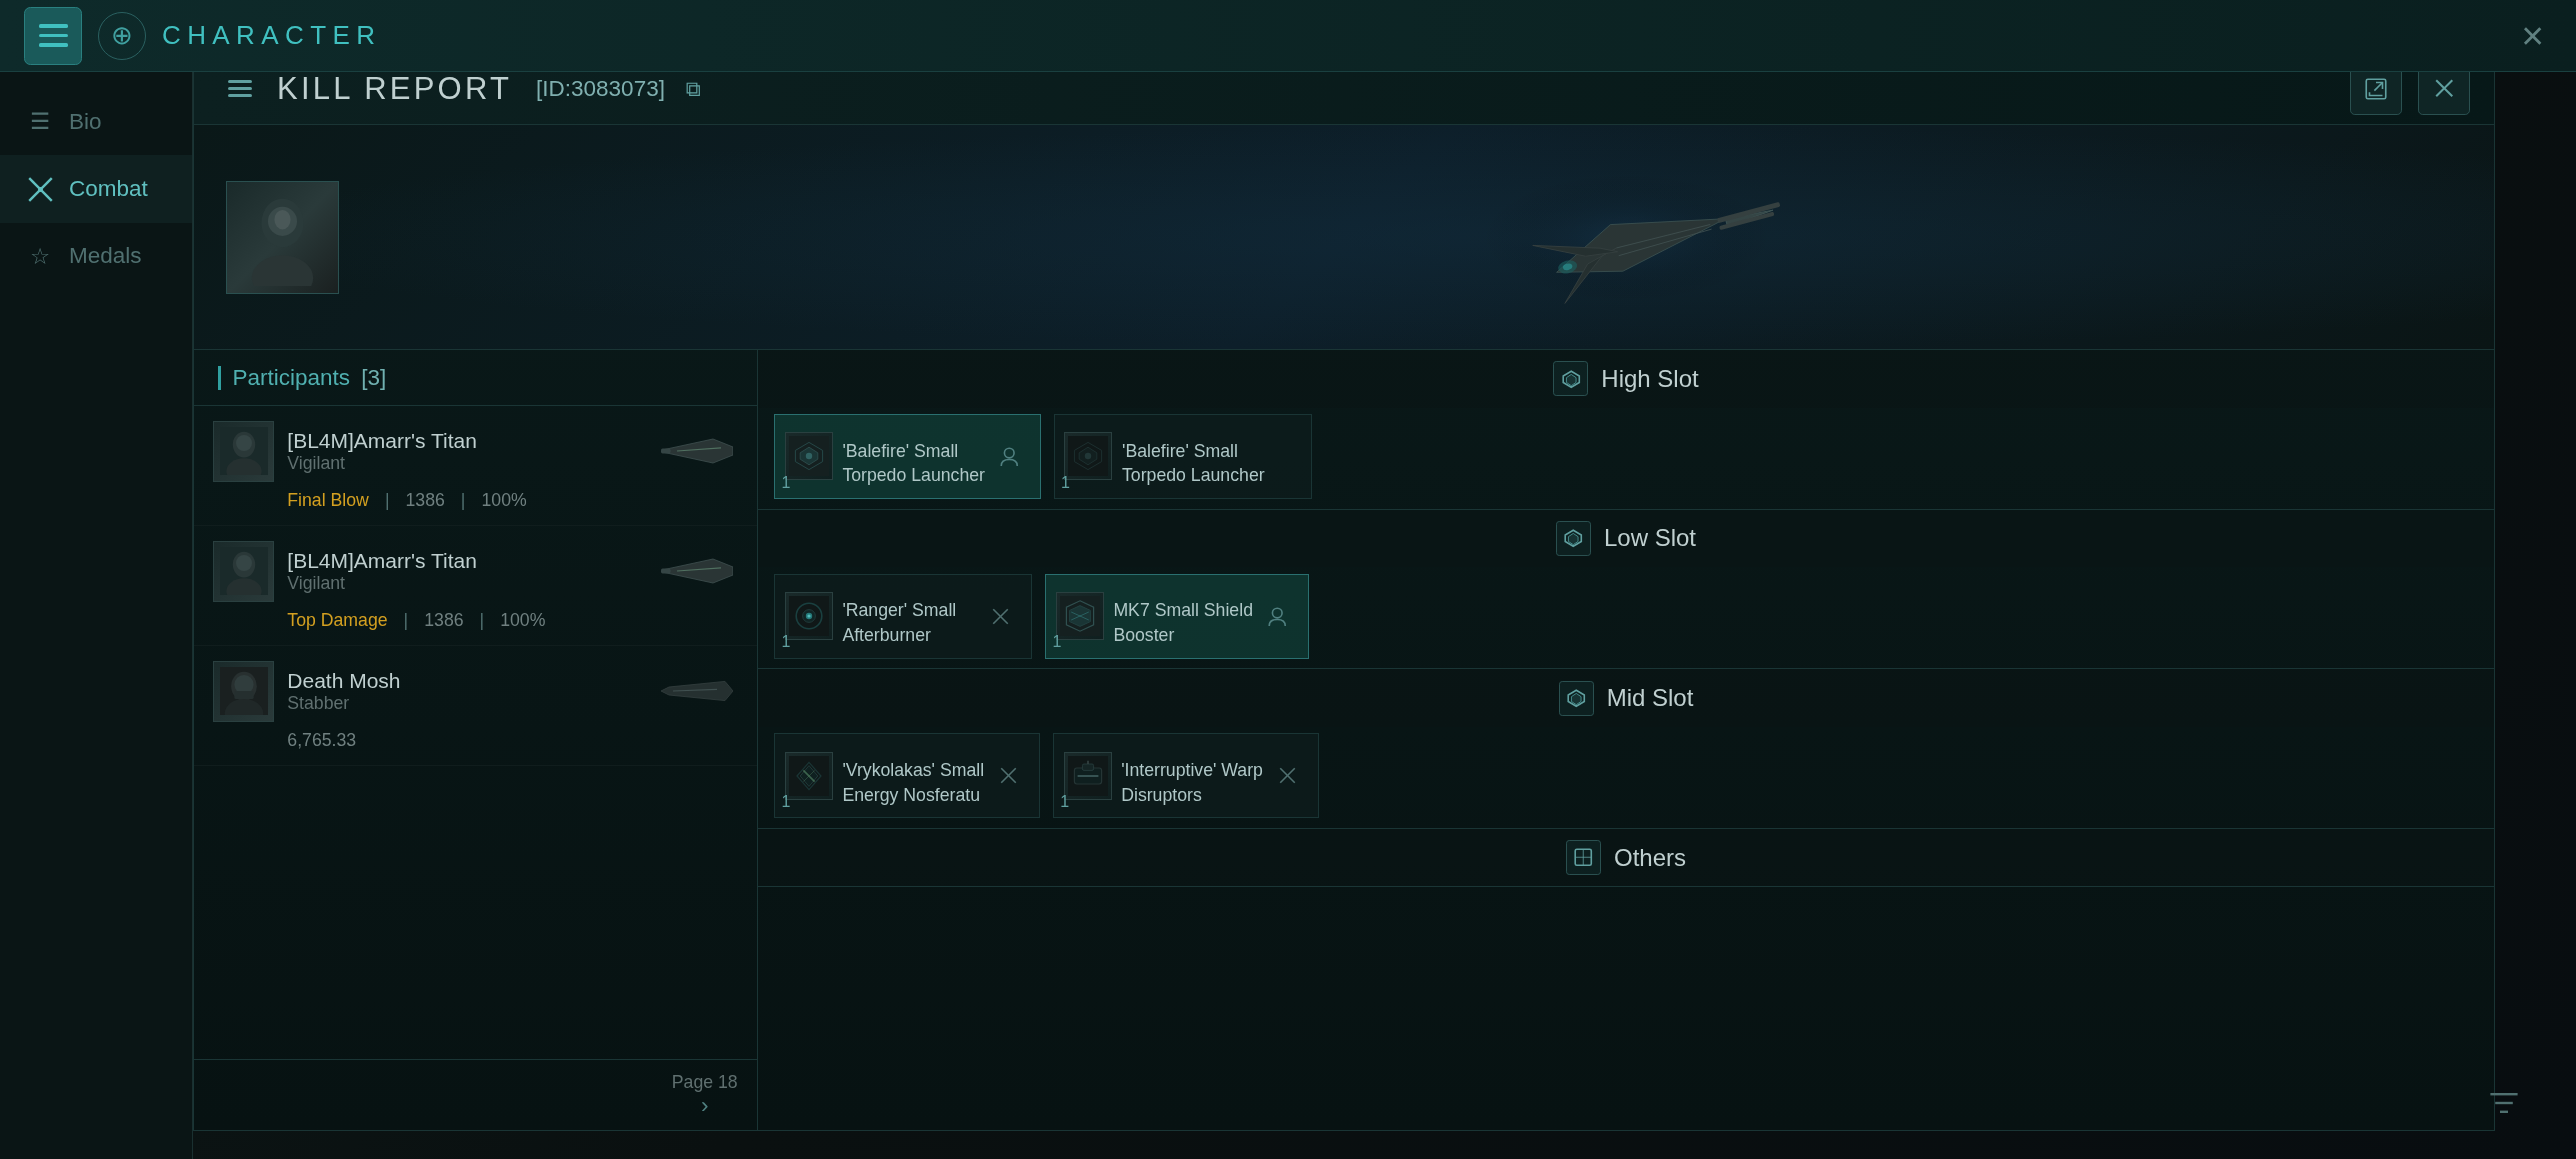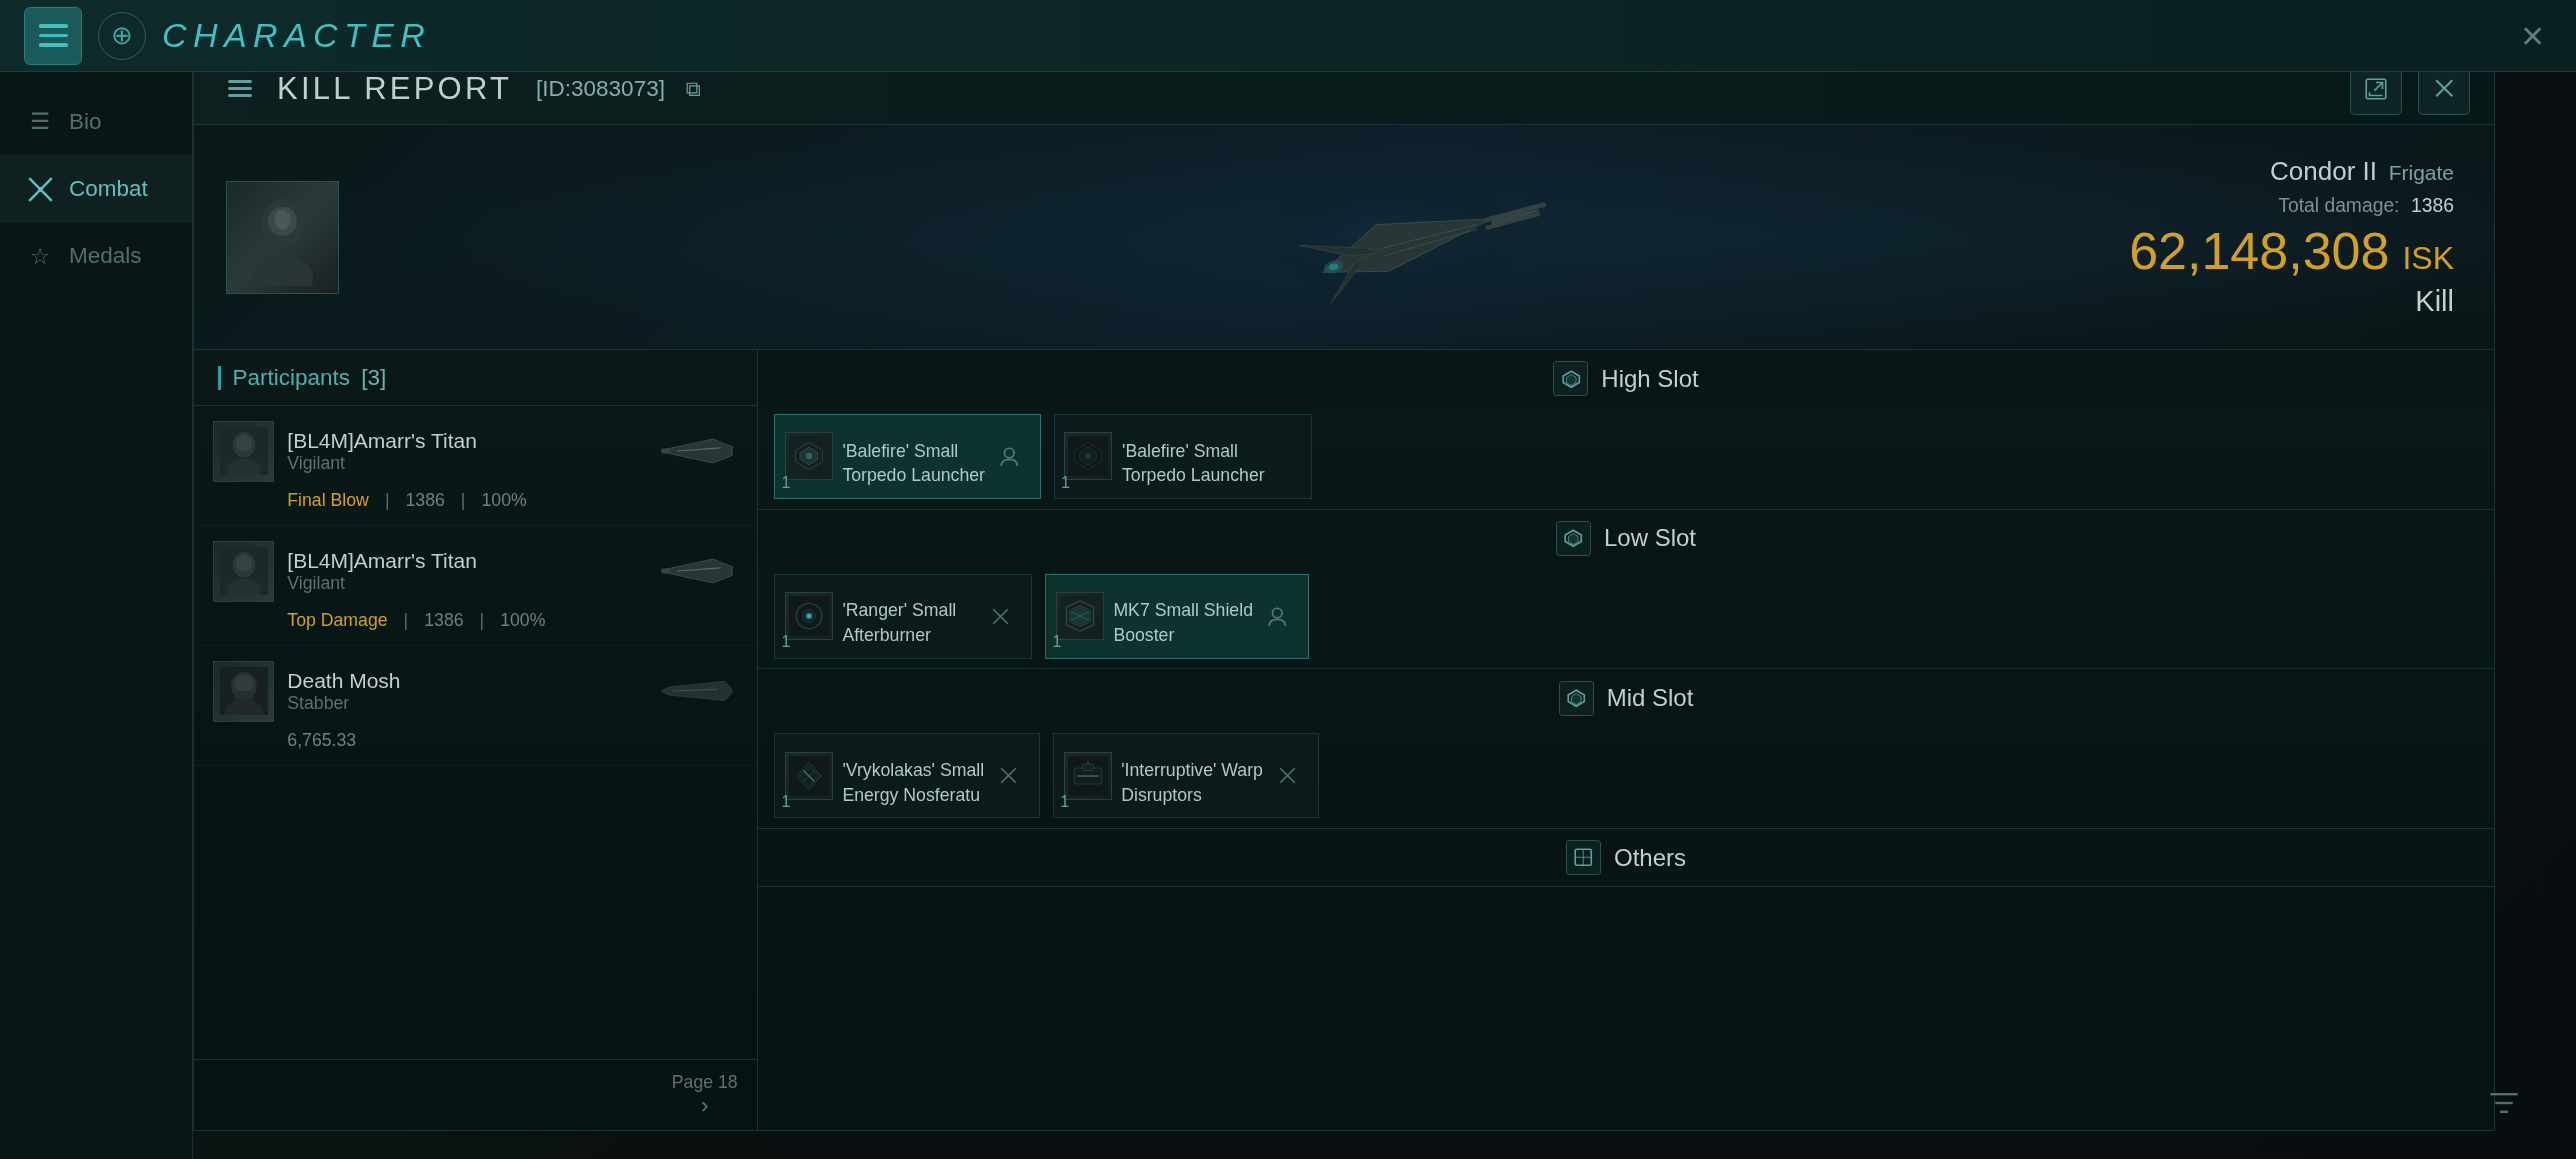"CHARACTER" .top-title { font-size: 34px -> 26px; font-style: italic -> none }
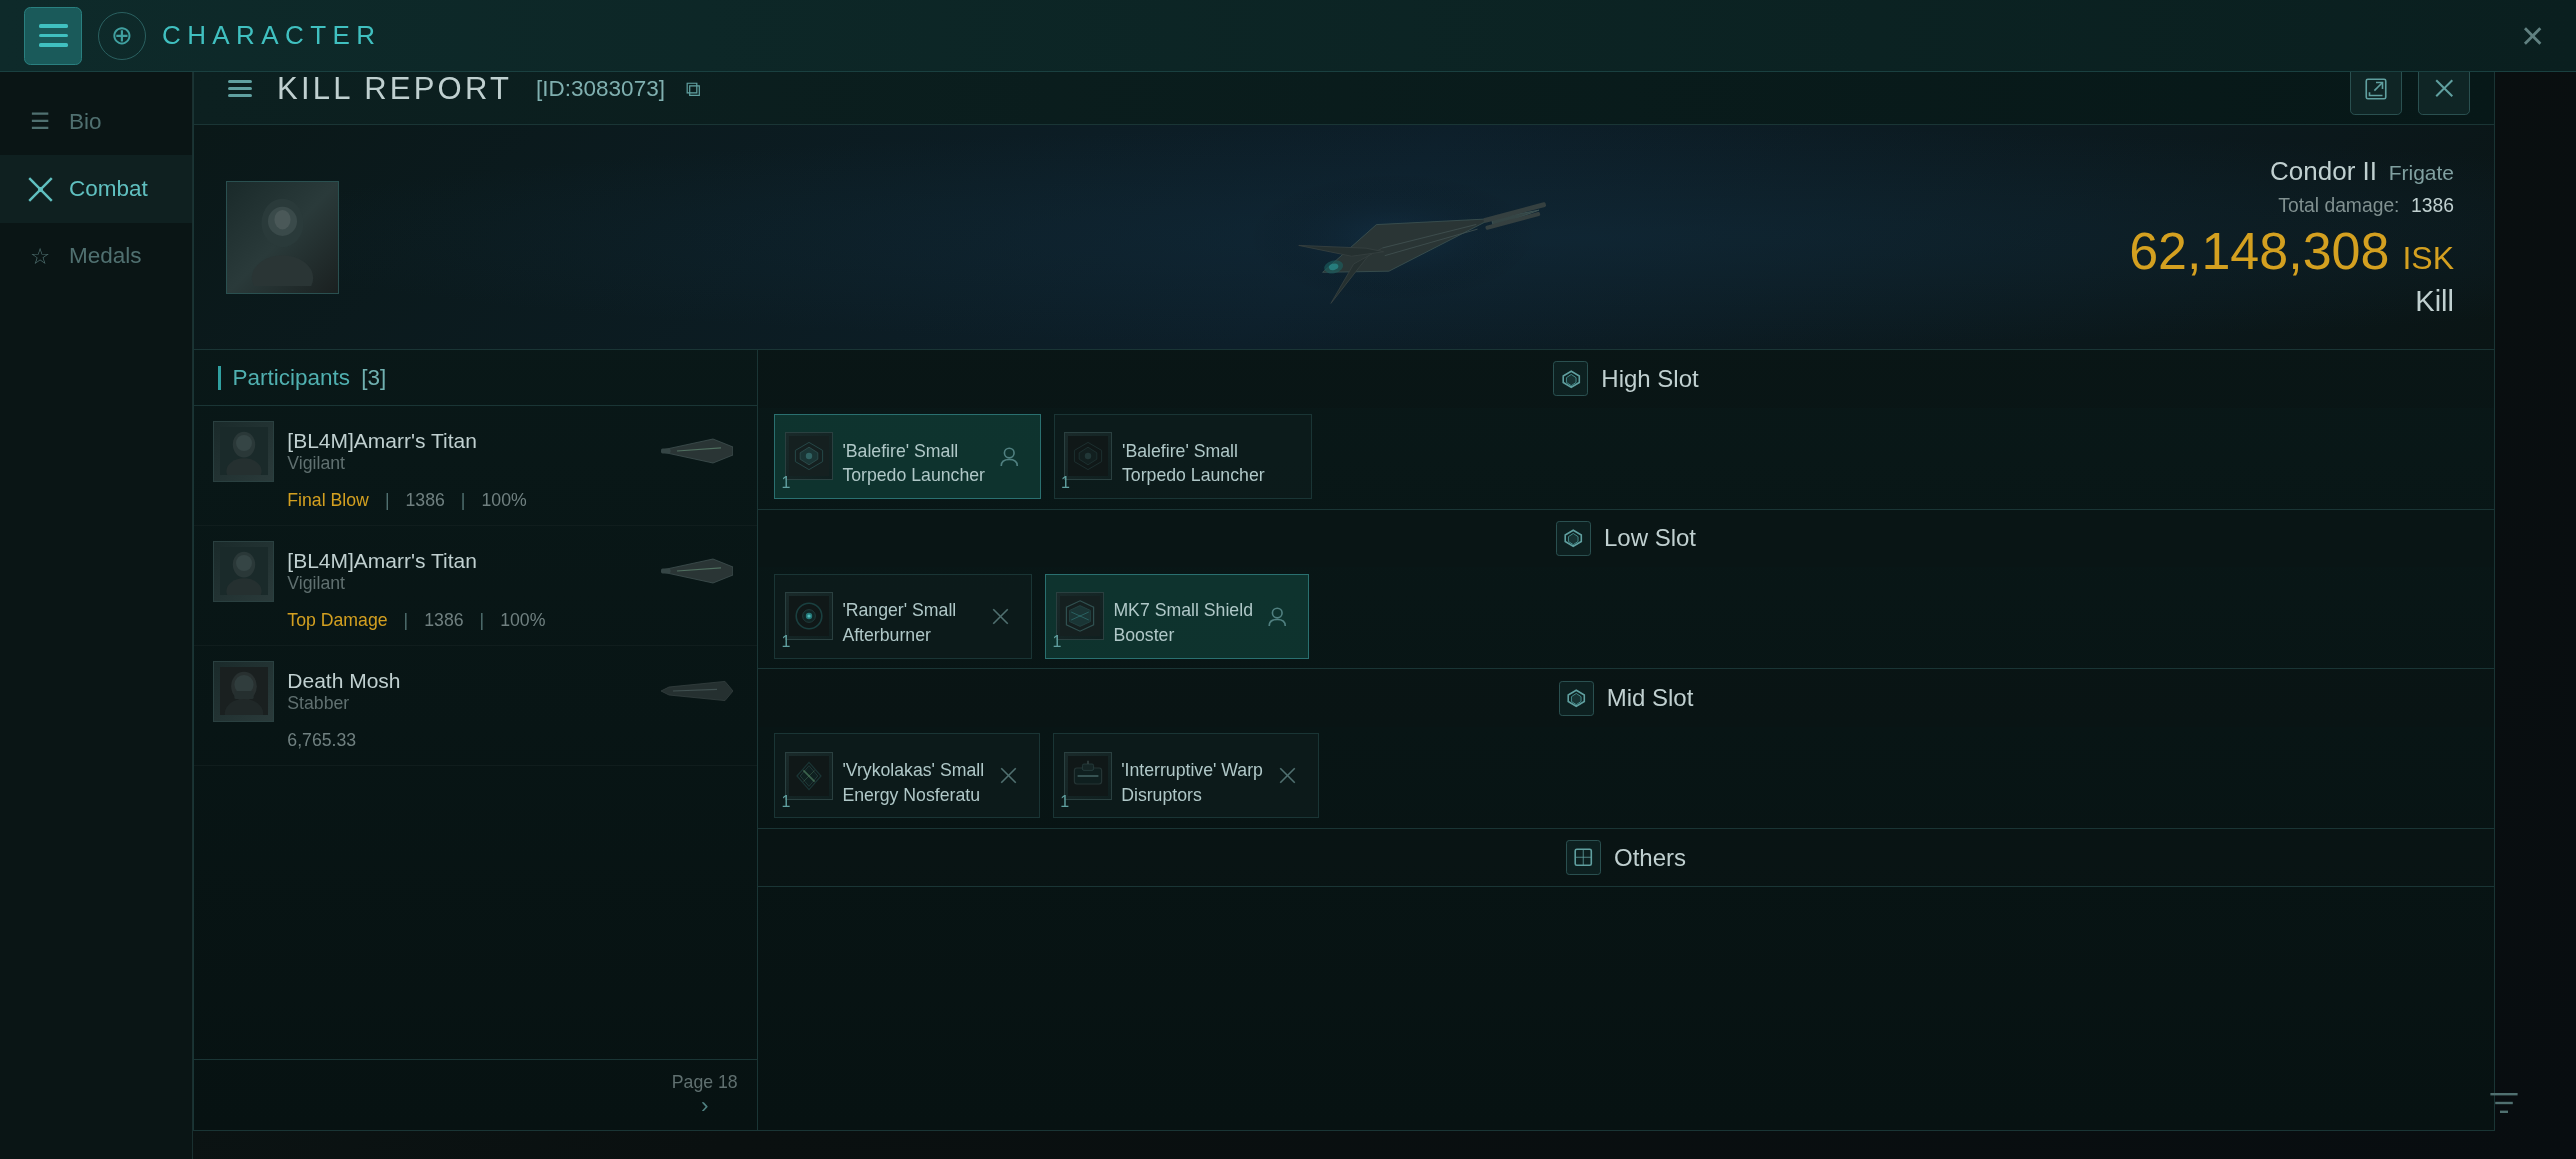"Condor II Frigate" div.kill-value-section { html: <div> <div> <span>Condor II</span> <span>Frigate</span> </div> <div> <span>Total damage:</span> <span>1386</span> </div> <div> <span>62,148,308</span> <span>ISK</span> </div> <div>Kill</div> </div> -> none }
